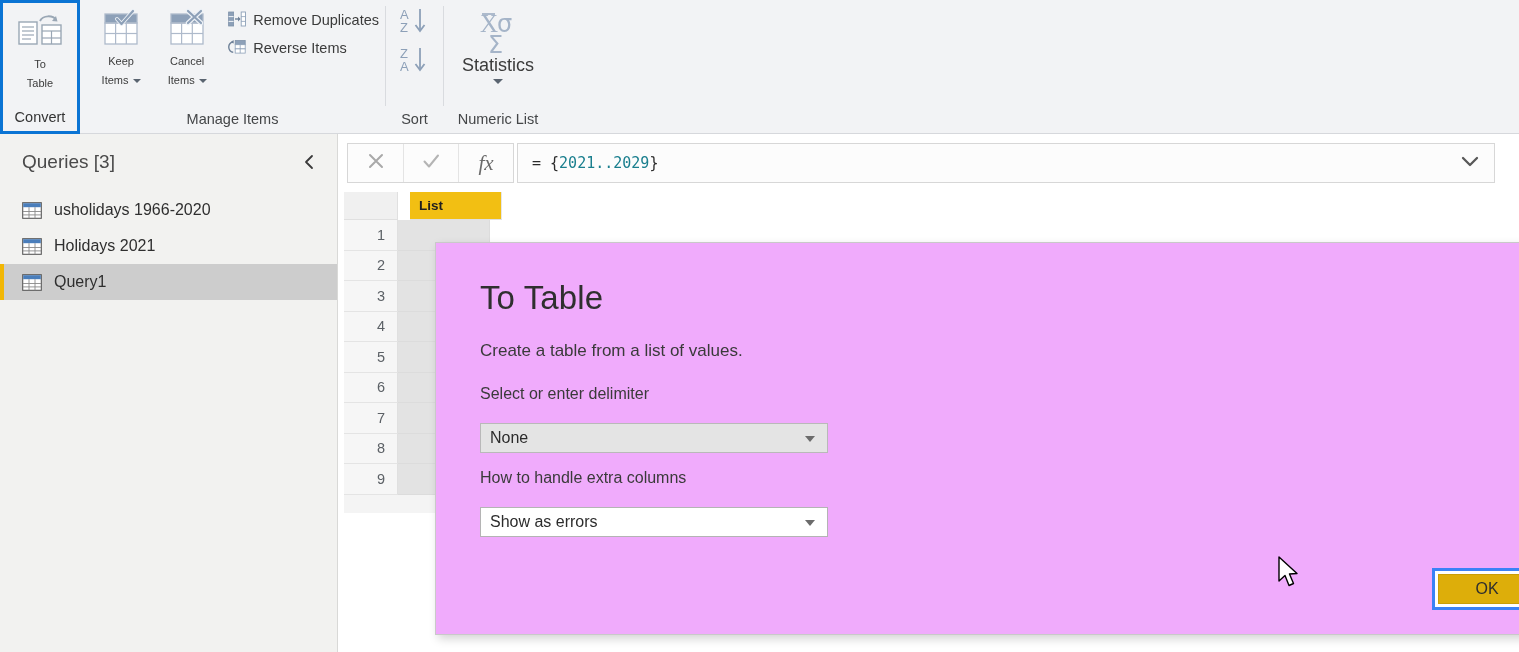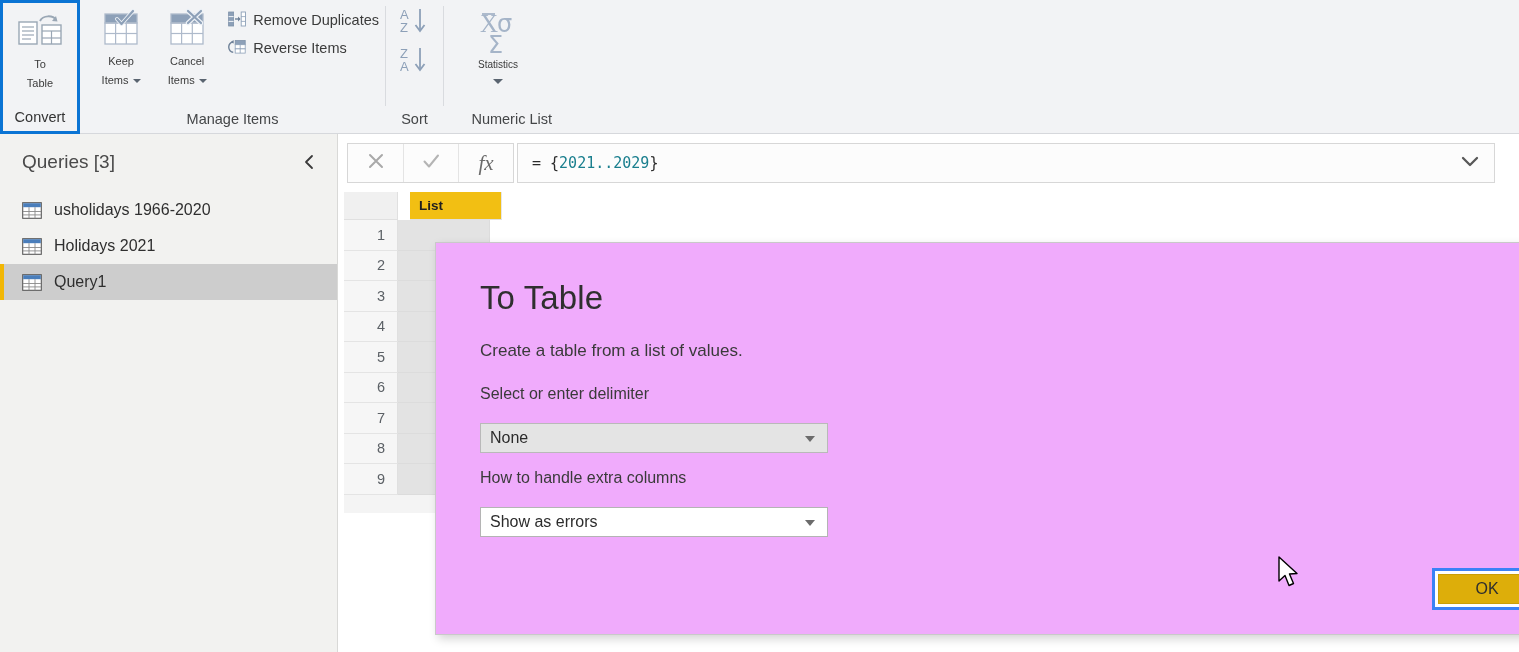"Statistics" .statbtn .cap { font-size: 10px -> 18px }
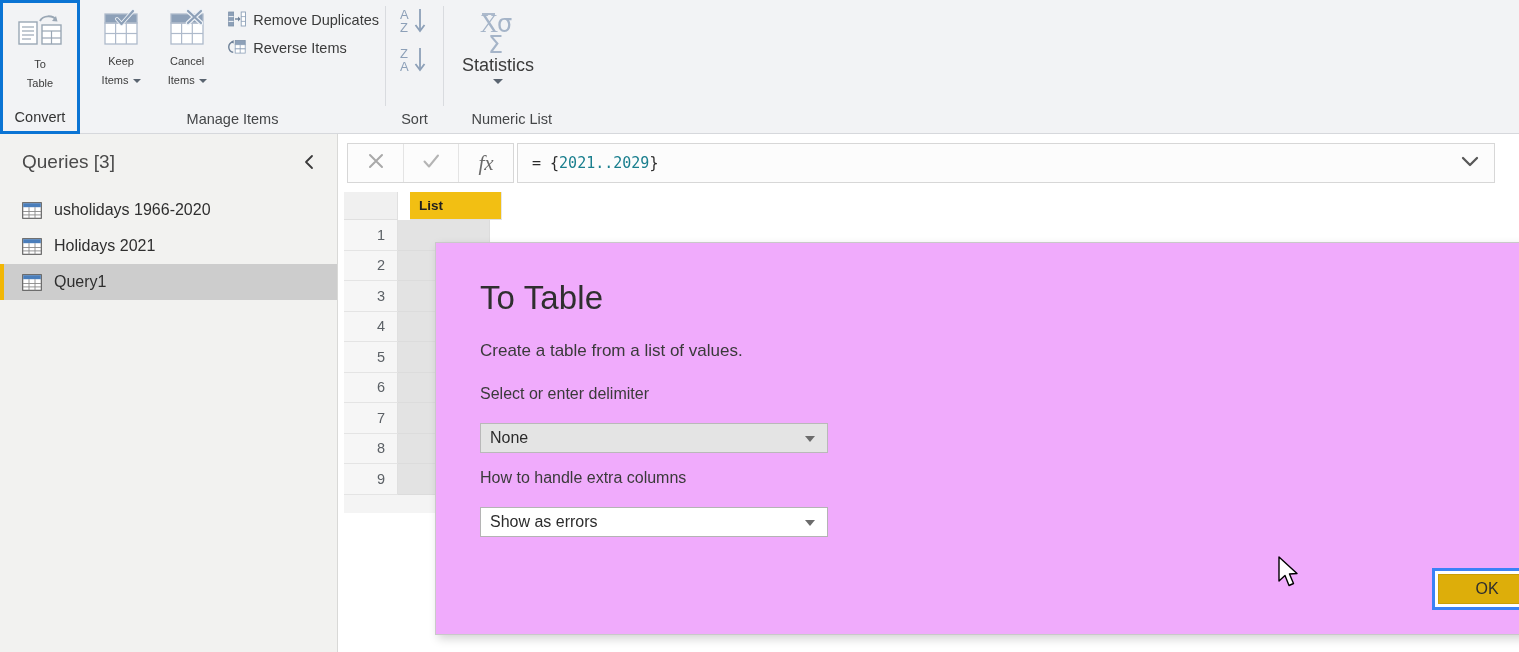"Numeric List" .grp-numeric .rgroup-label { text-align: right -> none }
